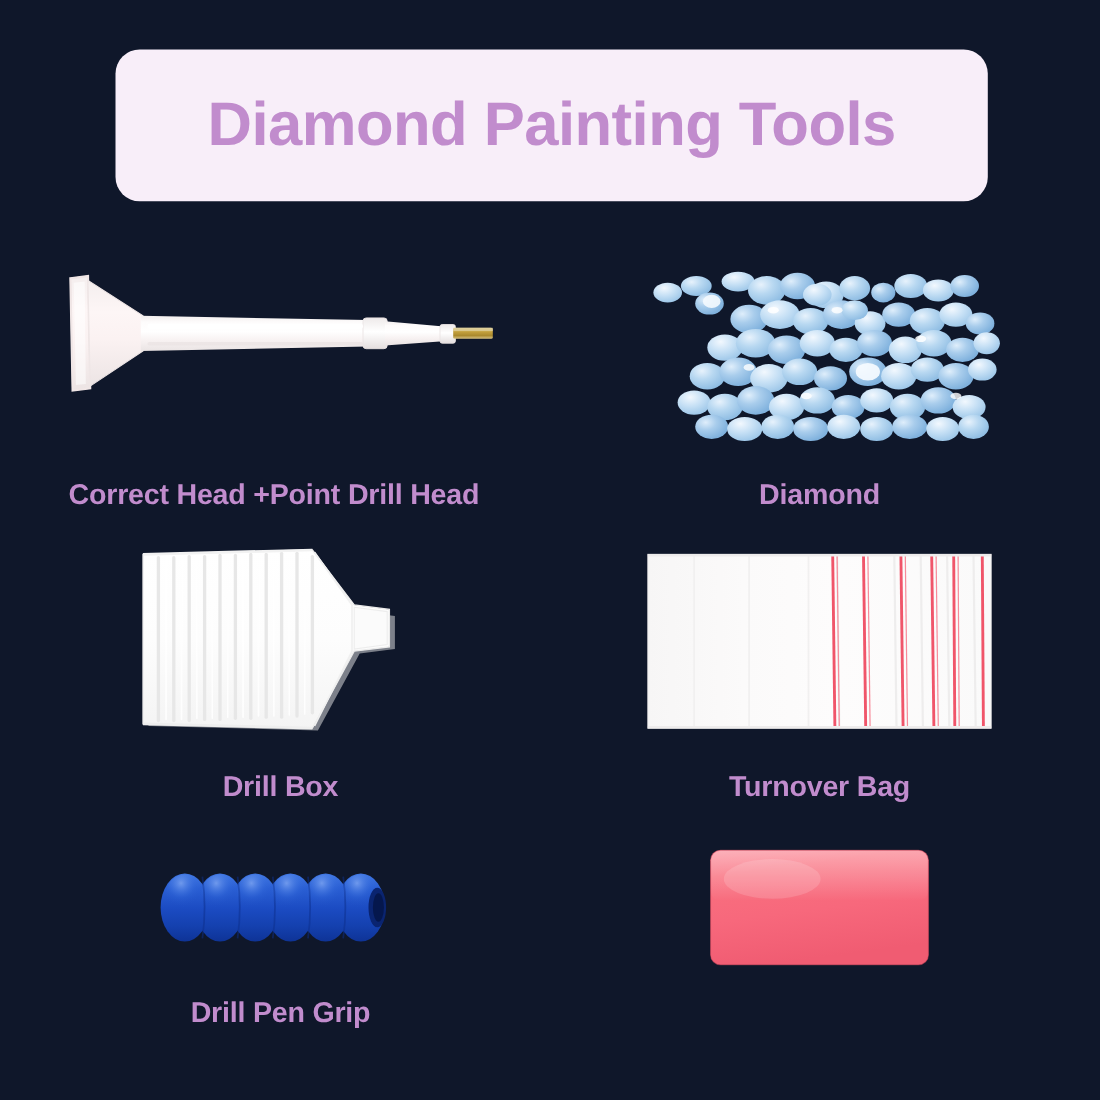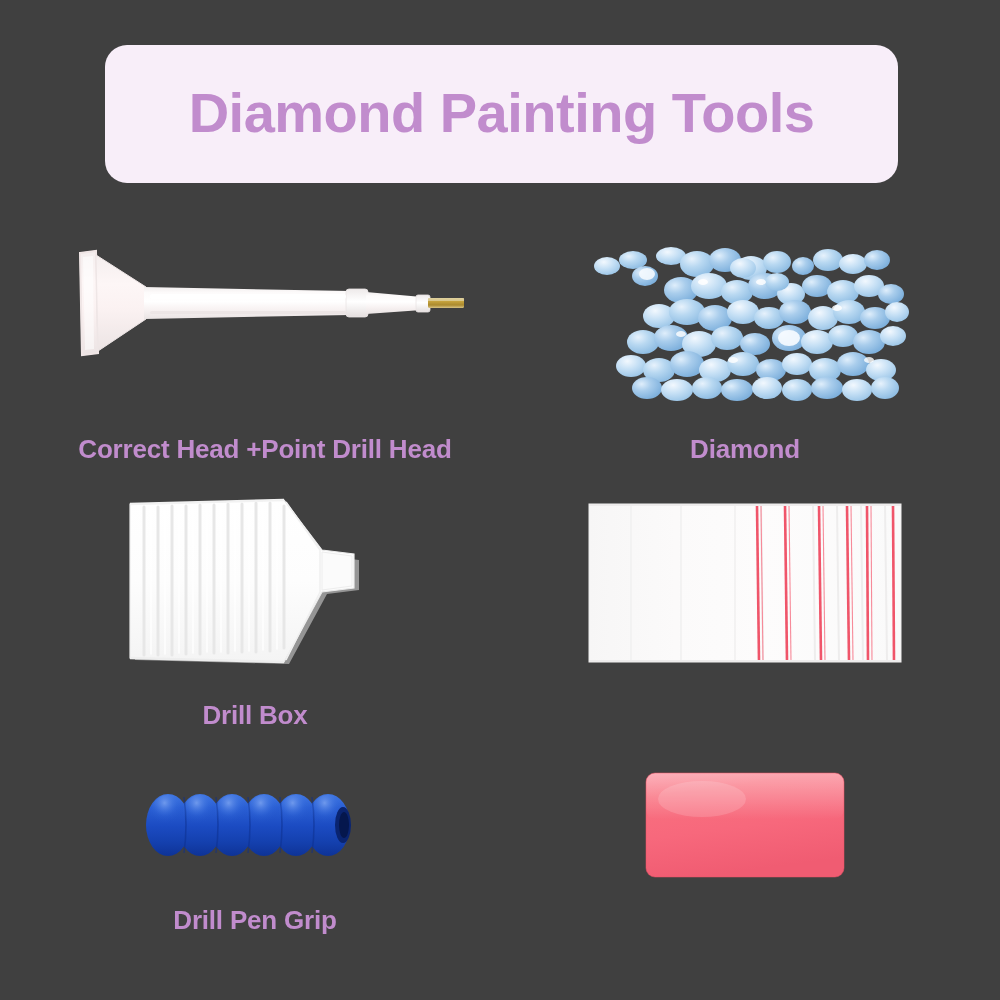"Diamond Painting Tools" #page { background: #404040 -> #0f172a }
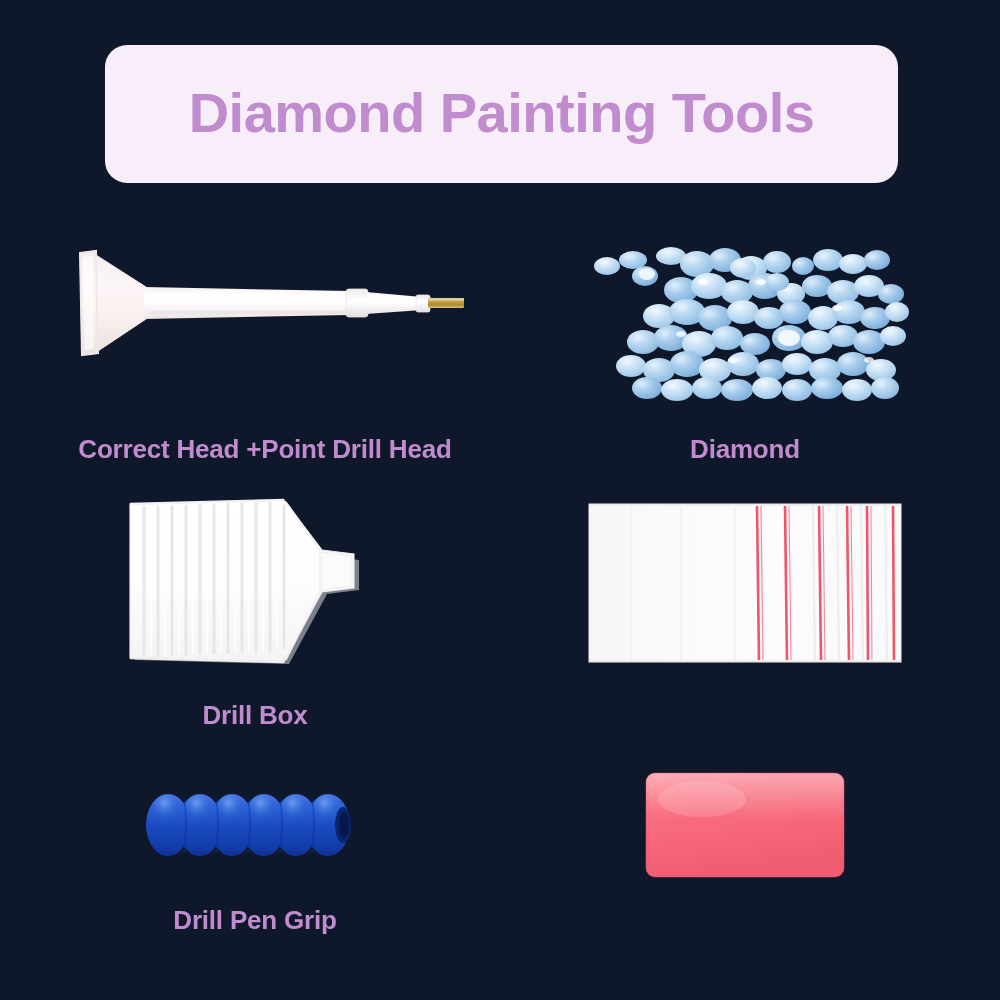"Correct Head +Point Drill Head" .c-pen { left: 20px -> 4px }
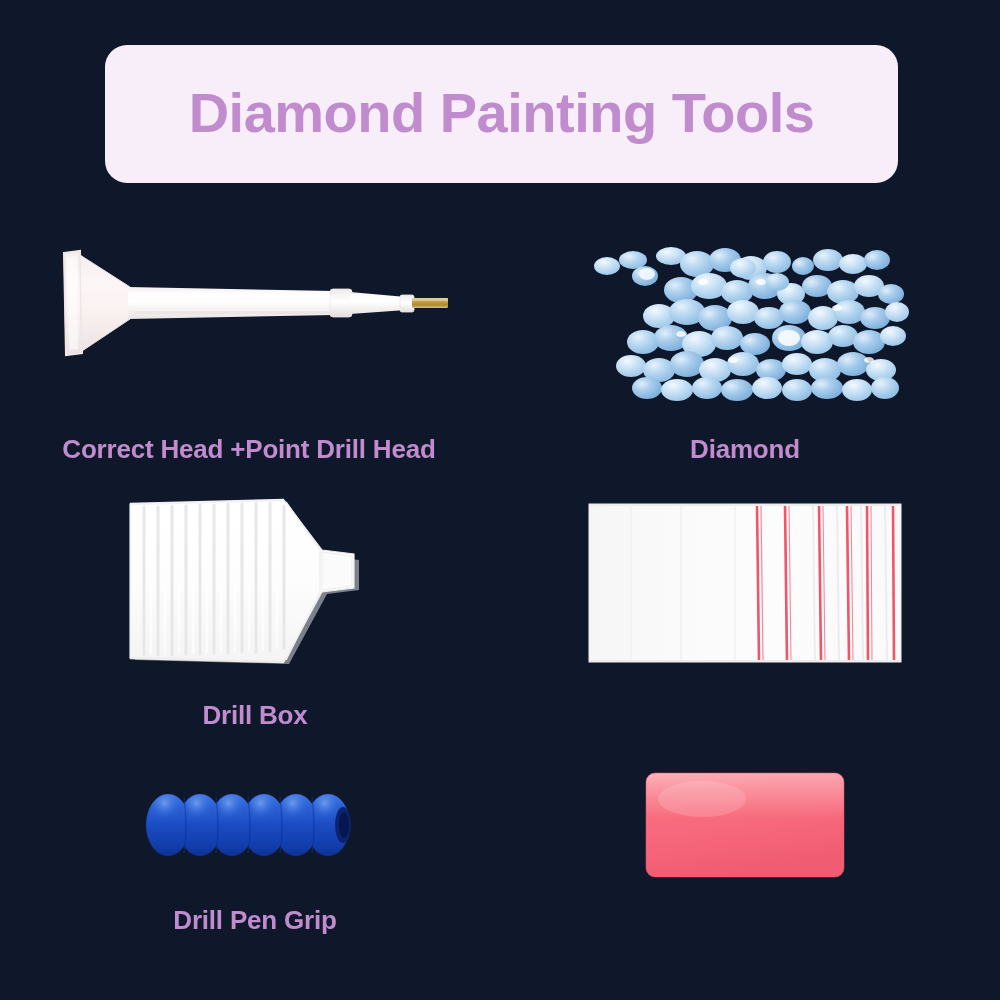"Turnover Bag" div.cell-label { html: none -> <div>Turnover Bag</div> }
